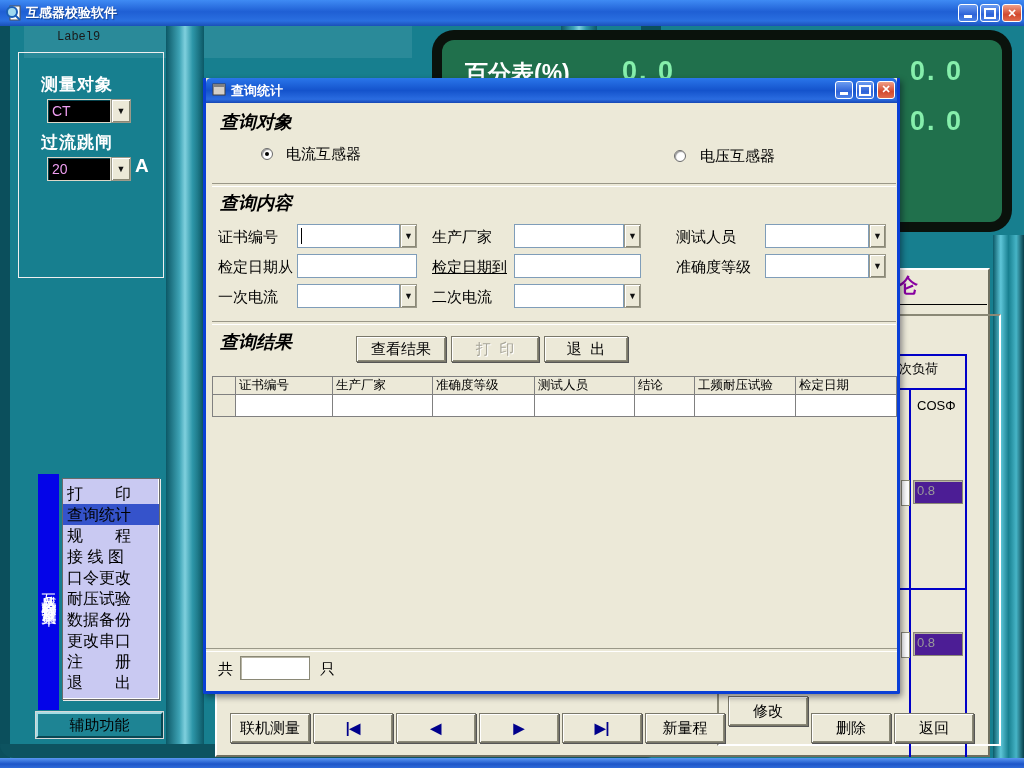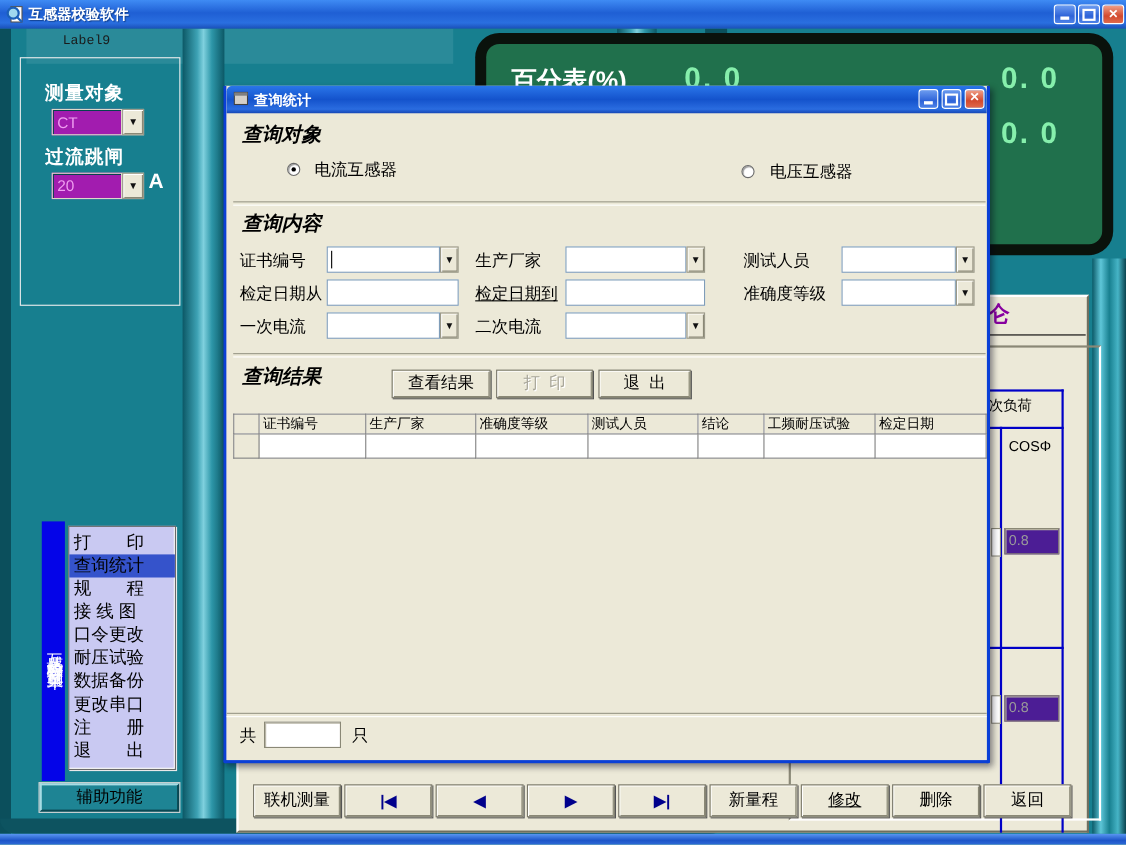"CT" .teal-combo-field { background: #a21caf -> #000000 }
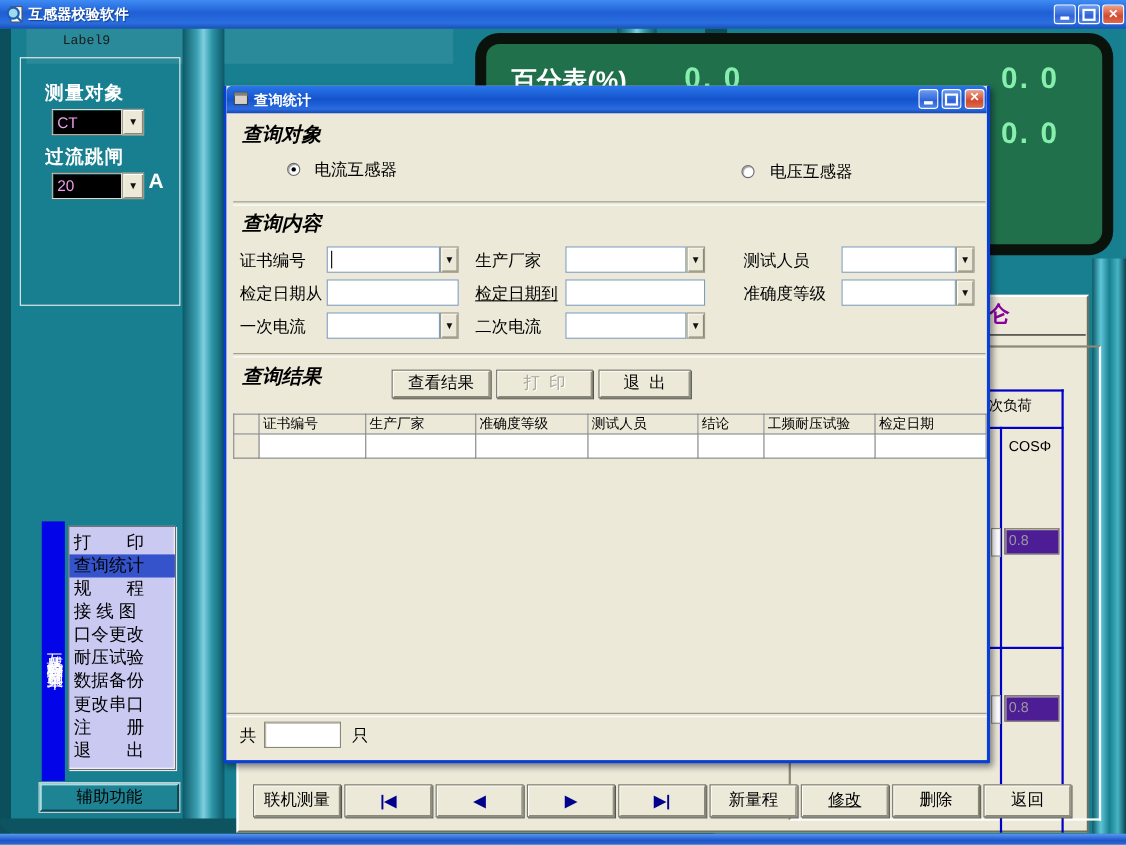"修改" div.abs { text-decoration: underline -> none; top: 443px -> 426px }
